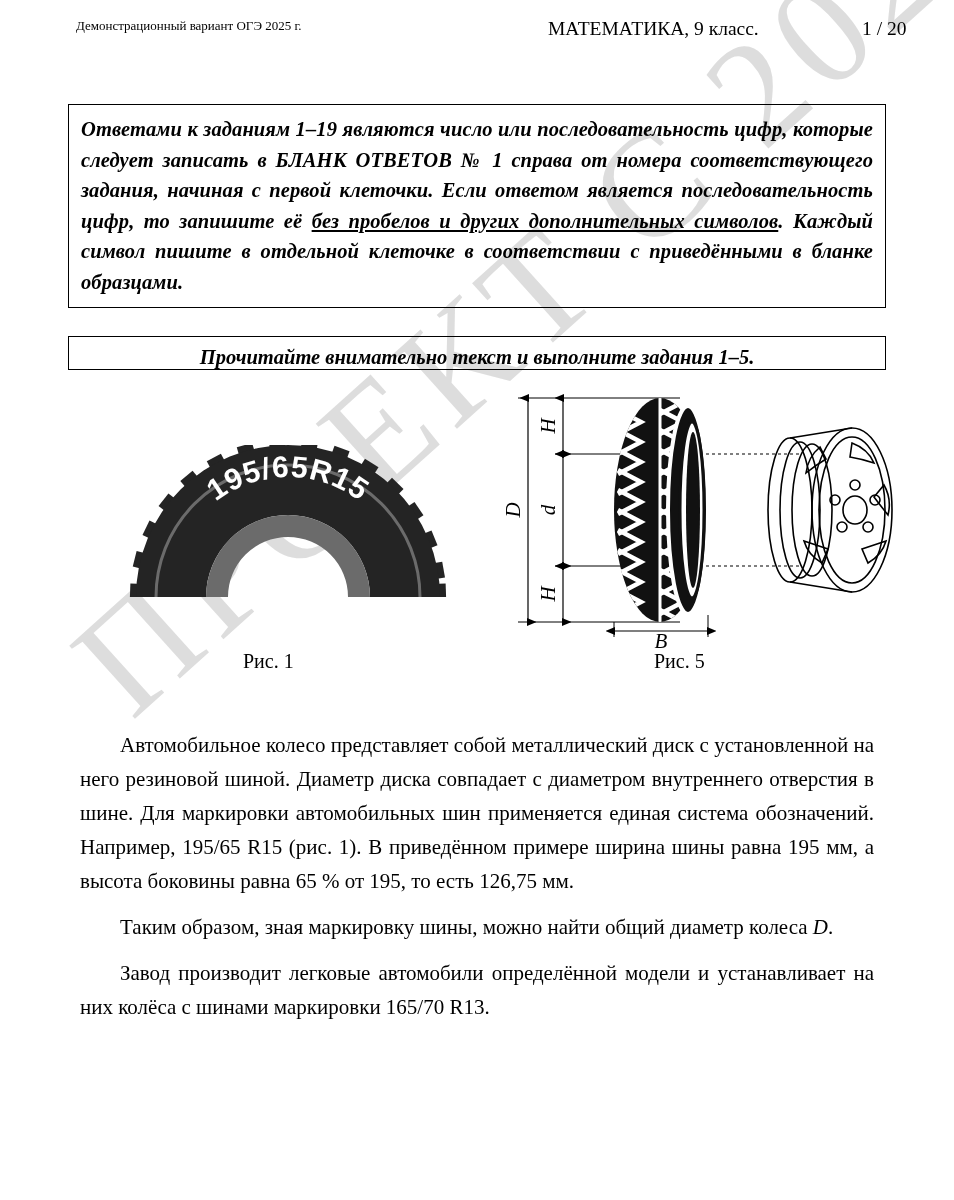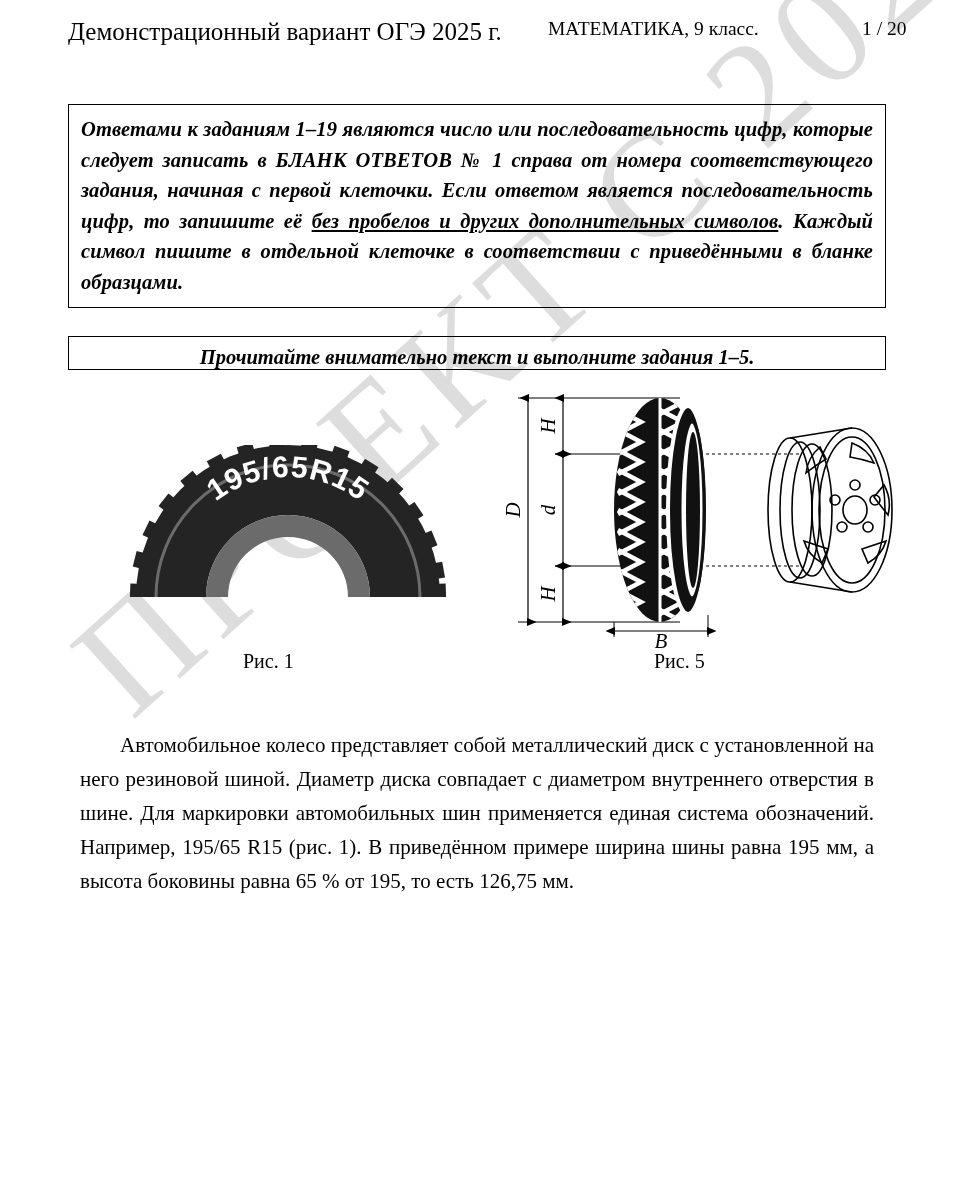"Демонстрационный вариант ОГЭ 2025 г." .hdr-left { font-size: 25px -> 13px; margin-left: none -> 8px }
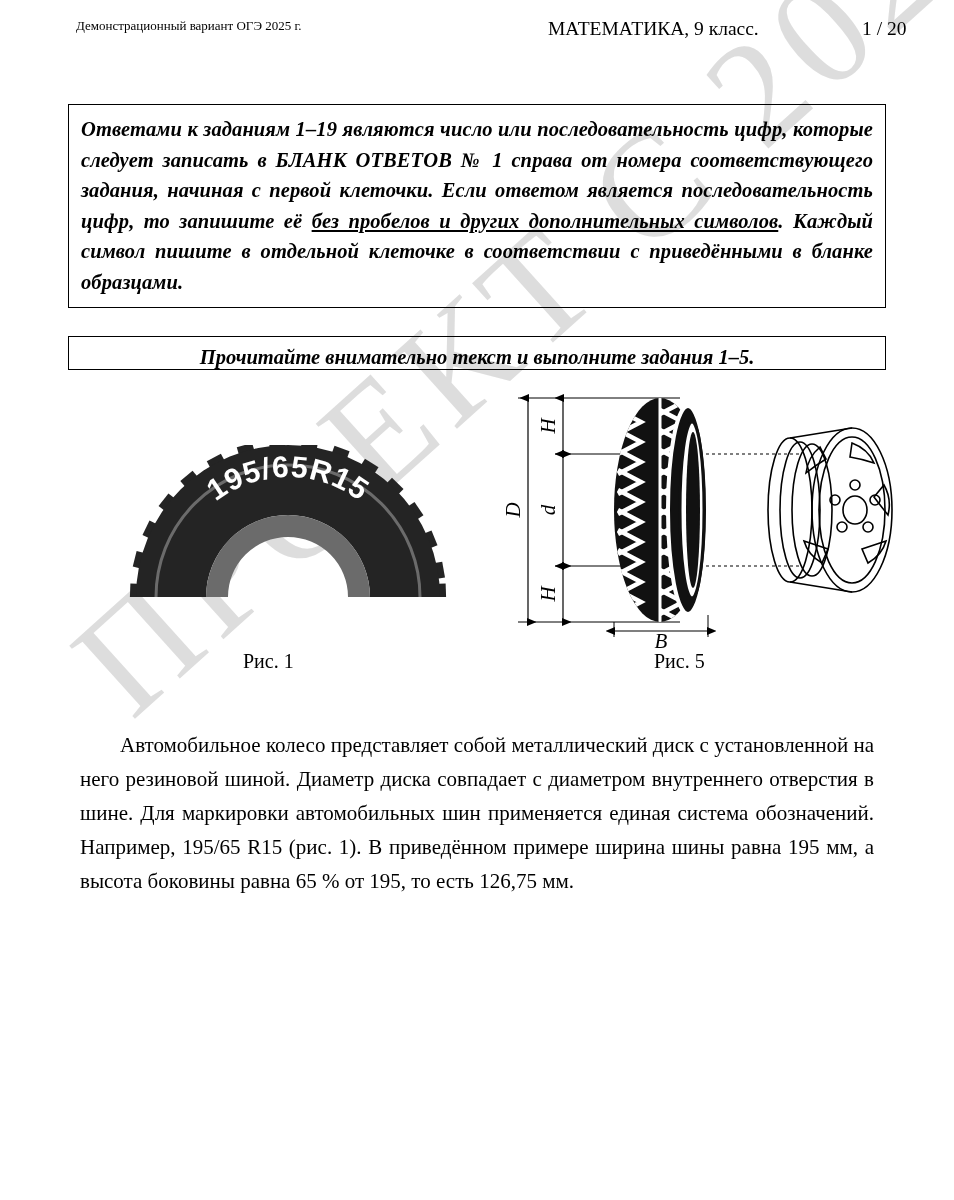"Таким образом, зная маркировку шины," p { html: none -> <p><span>Таким образом, зная маркировку шины, можно найти общий диаметр колеса </span><i>D</i><span>.</span></p> }
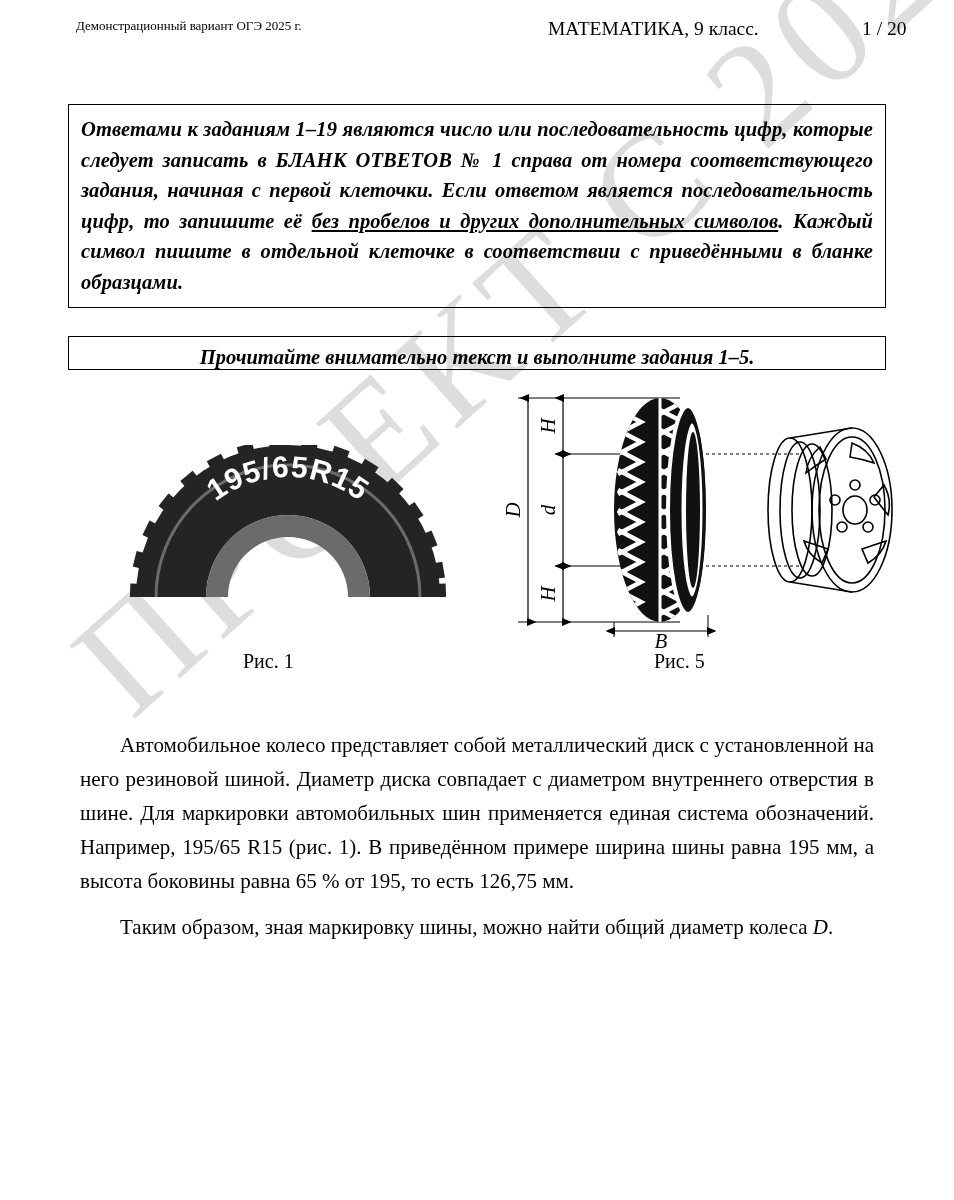"Завод производит легковые автомобили" p { html: none -> <p><span>Завод производит легковые автомобили определённой модели и устанавливает на них колёса с шинами маркировки 165/70 R13.</span></p> }
